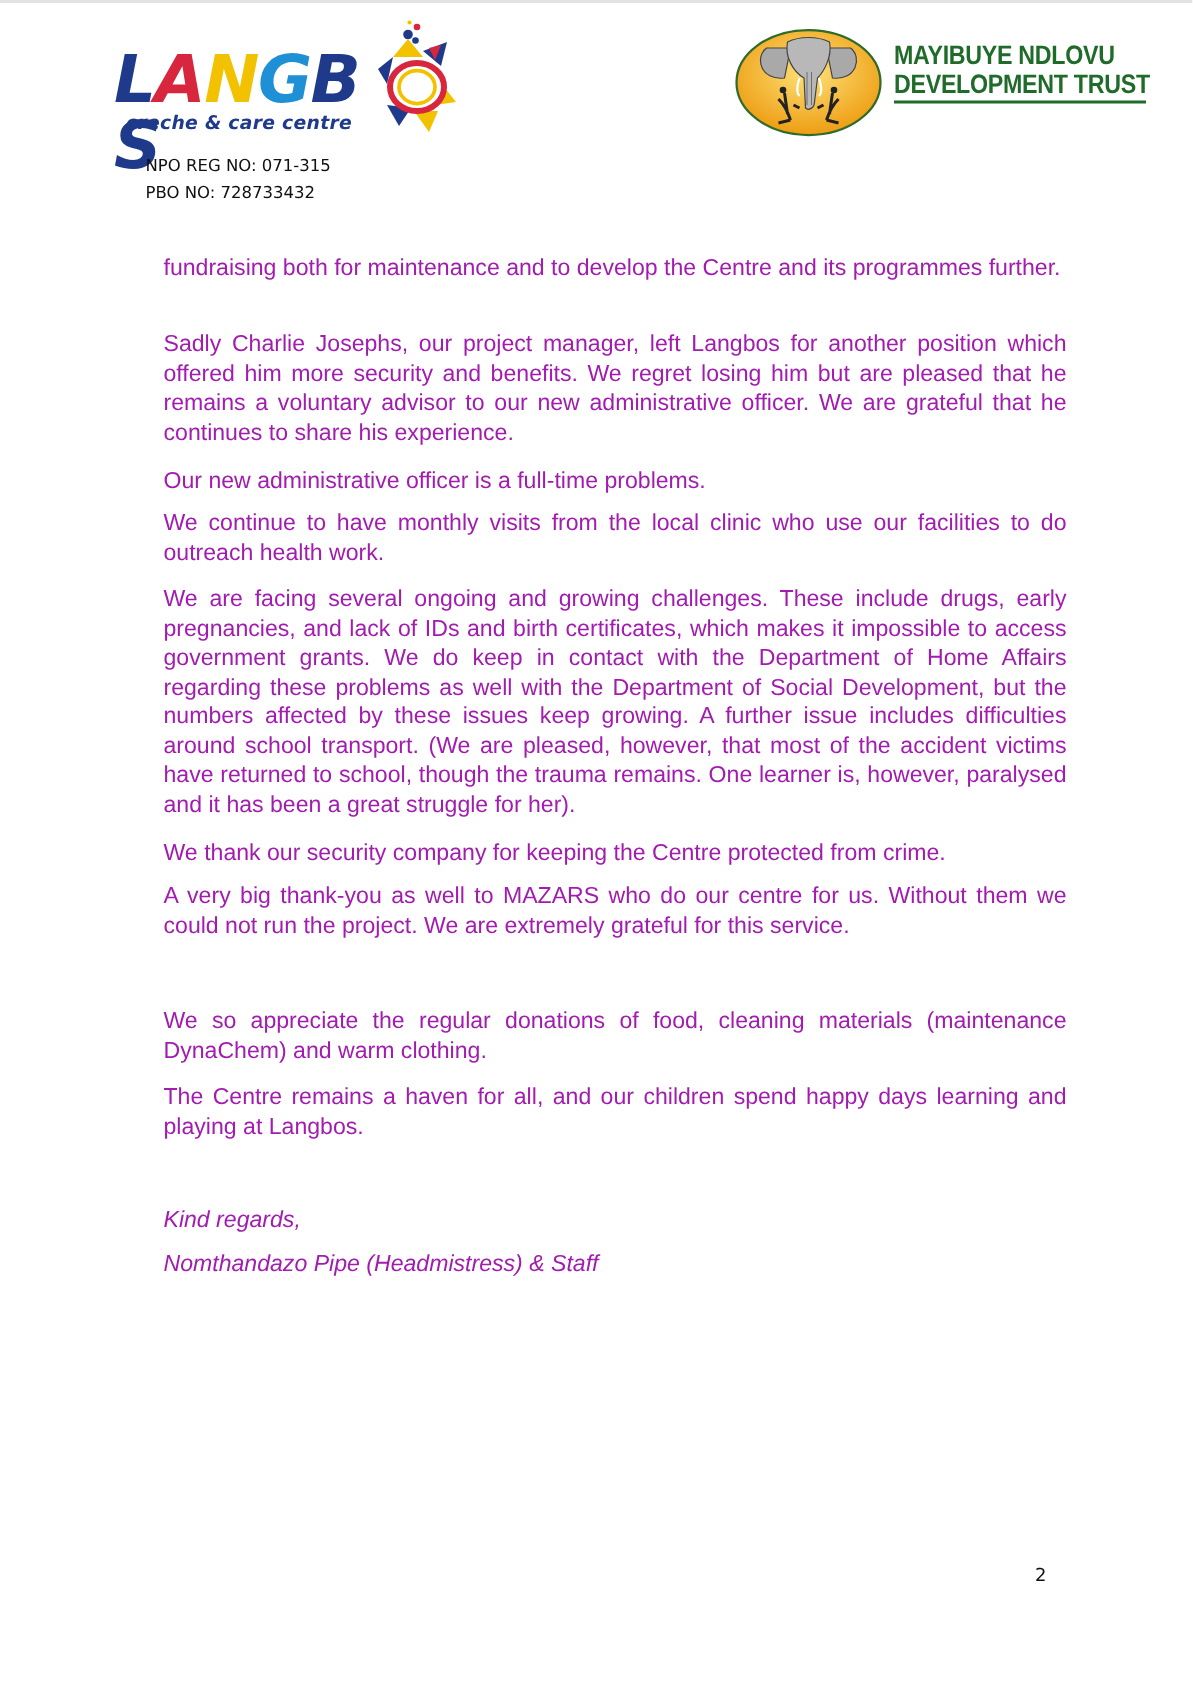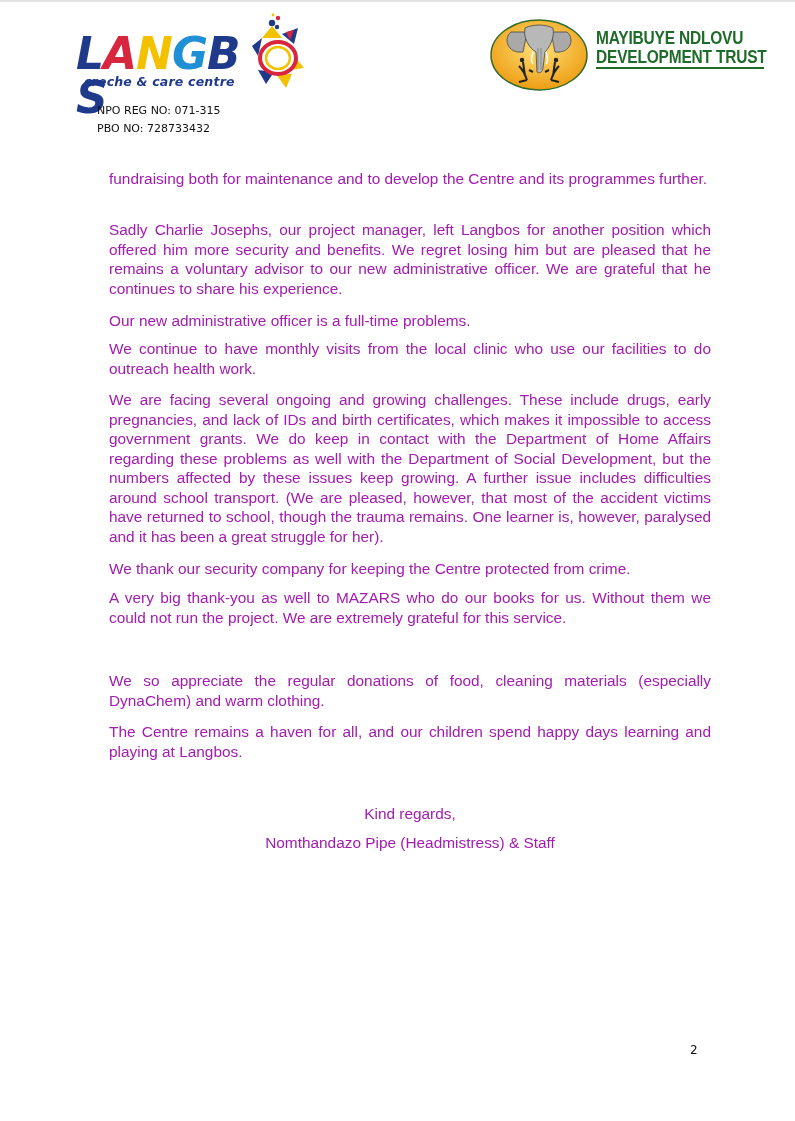"A very big thank-you as" p.body-text { text: books -> centre }
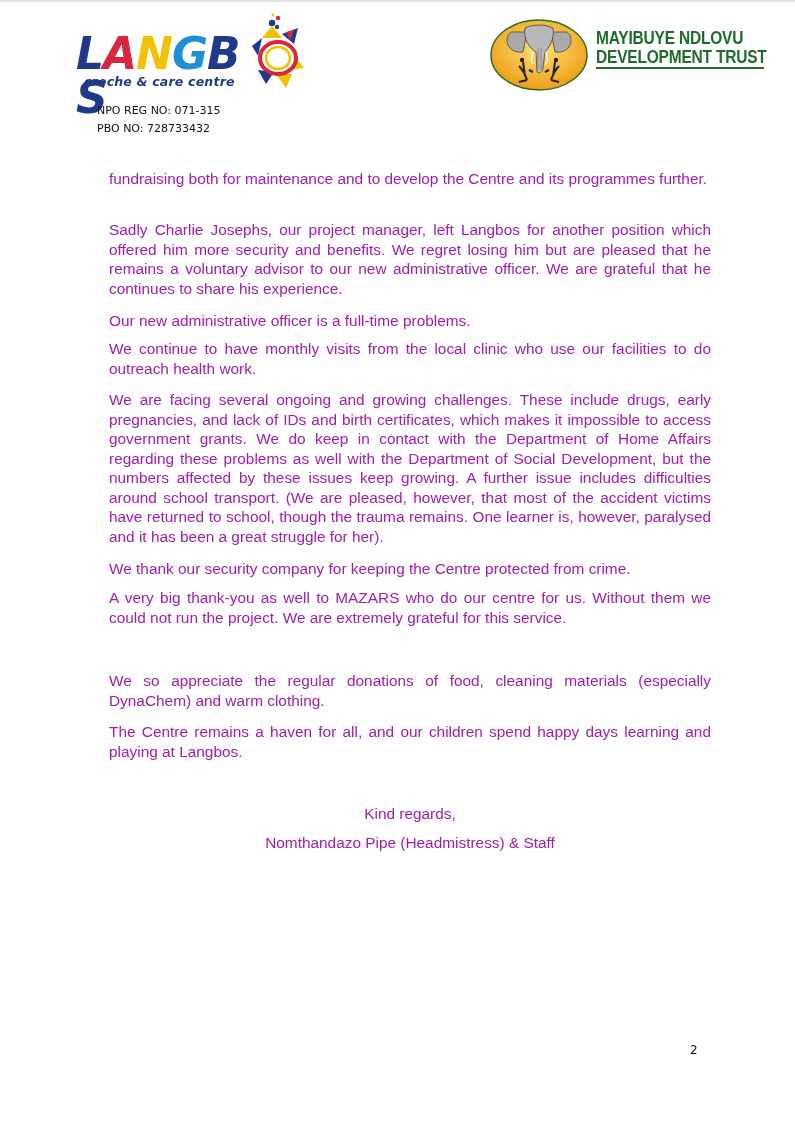"We so appreciate the regular" p.body-text { text: especially -> maintenance }
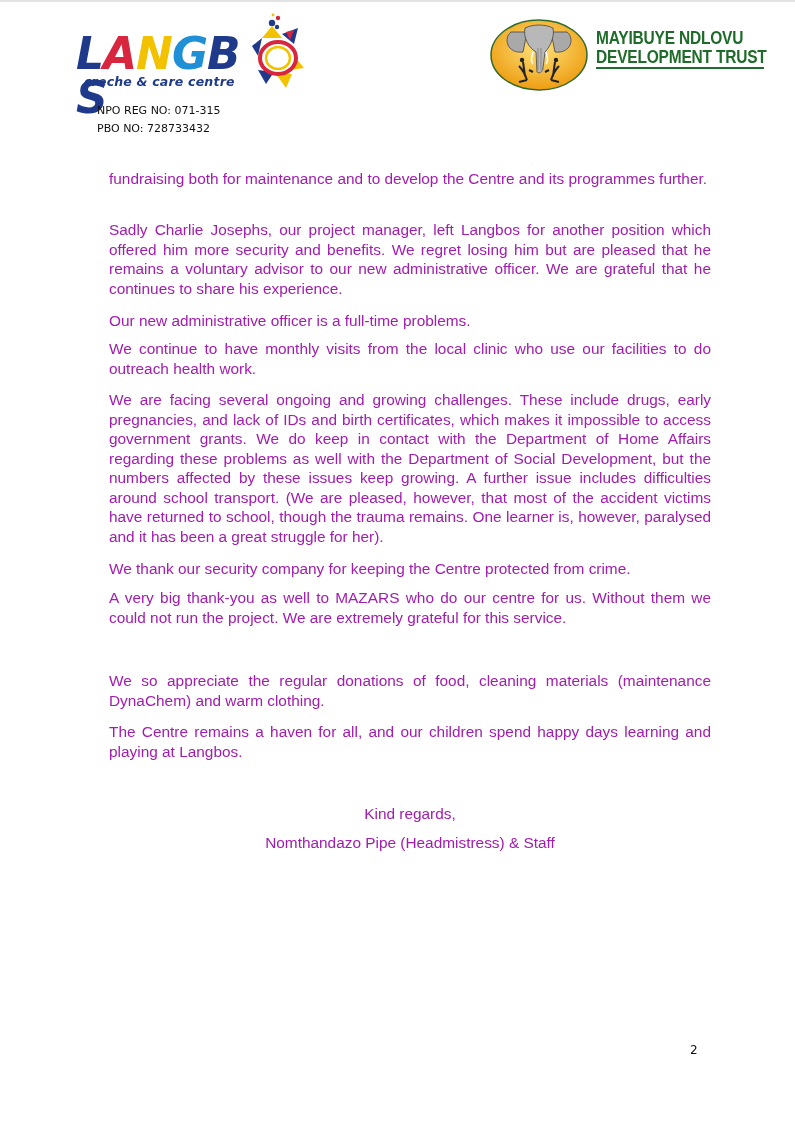"Kind regards," .left { font-style: none -> italic; text-align: center -> left }
